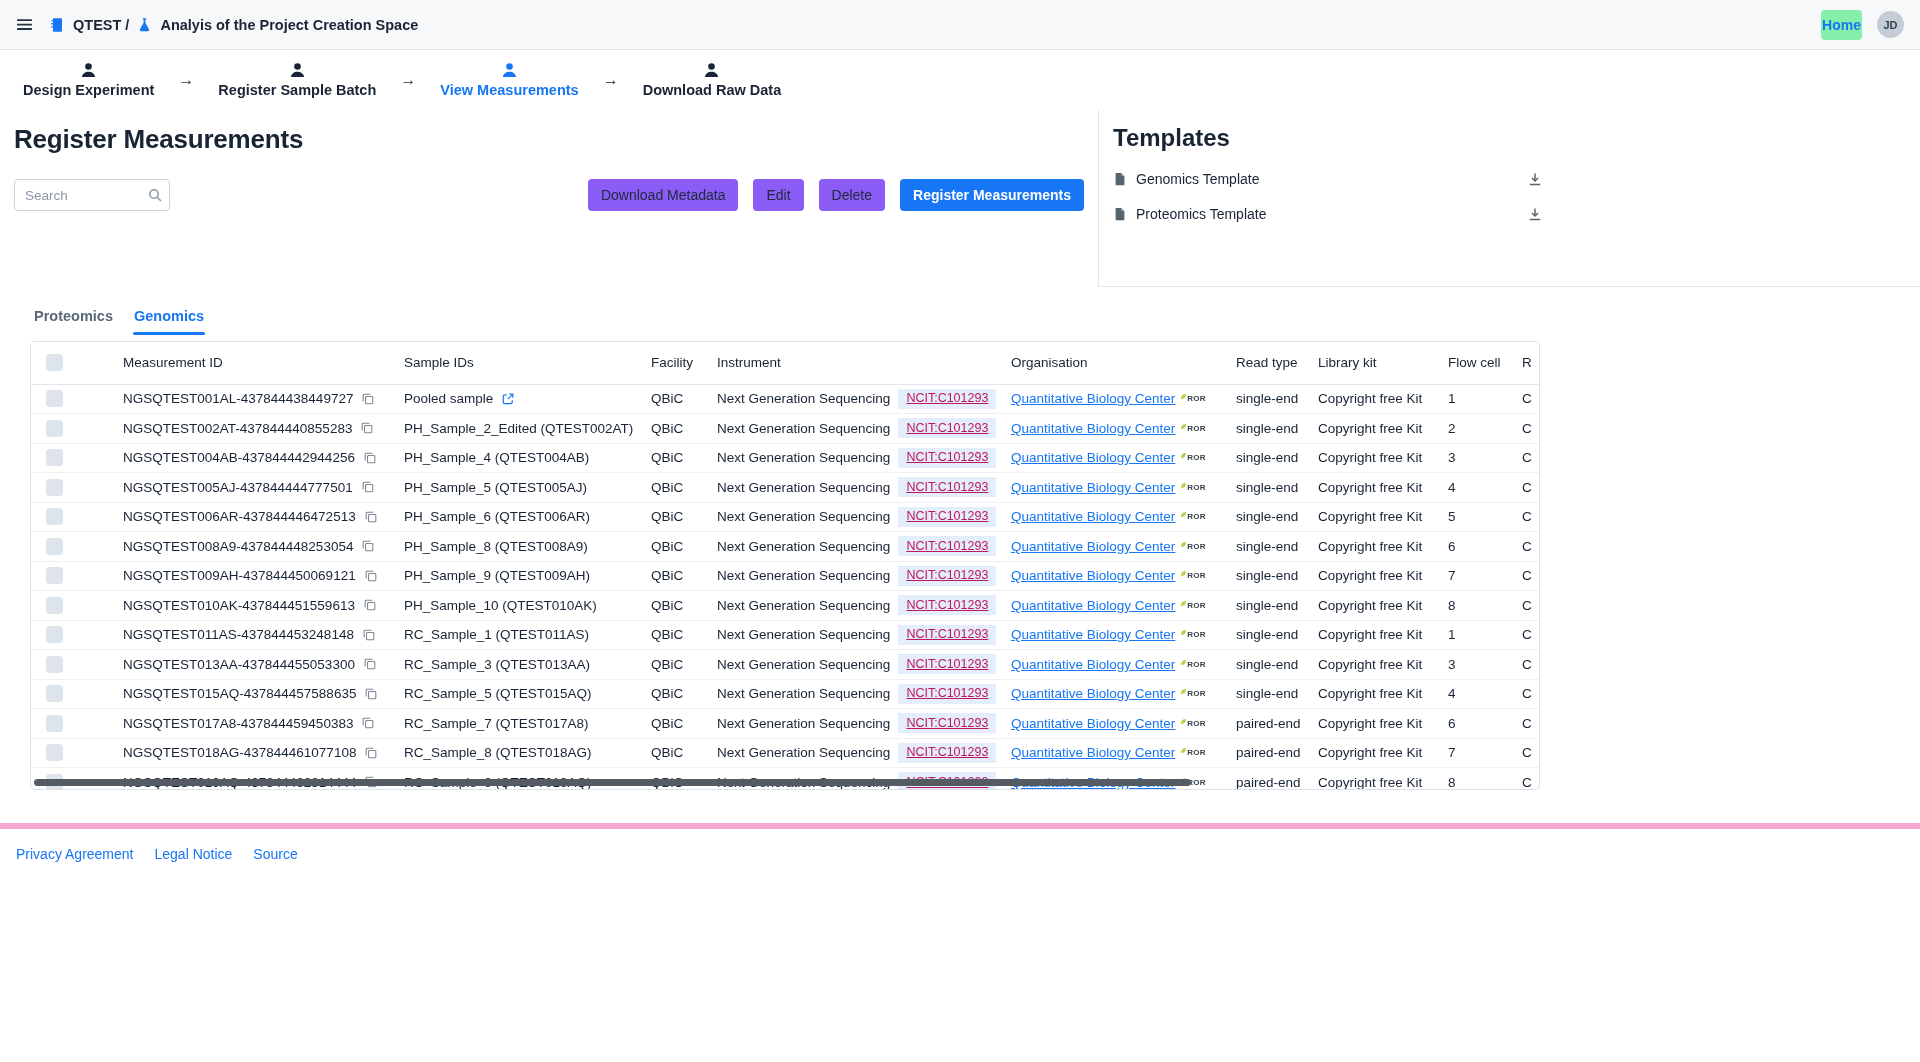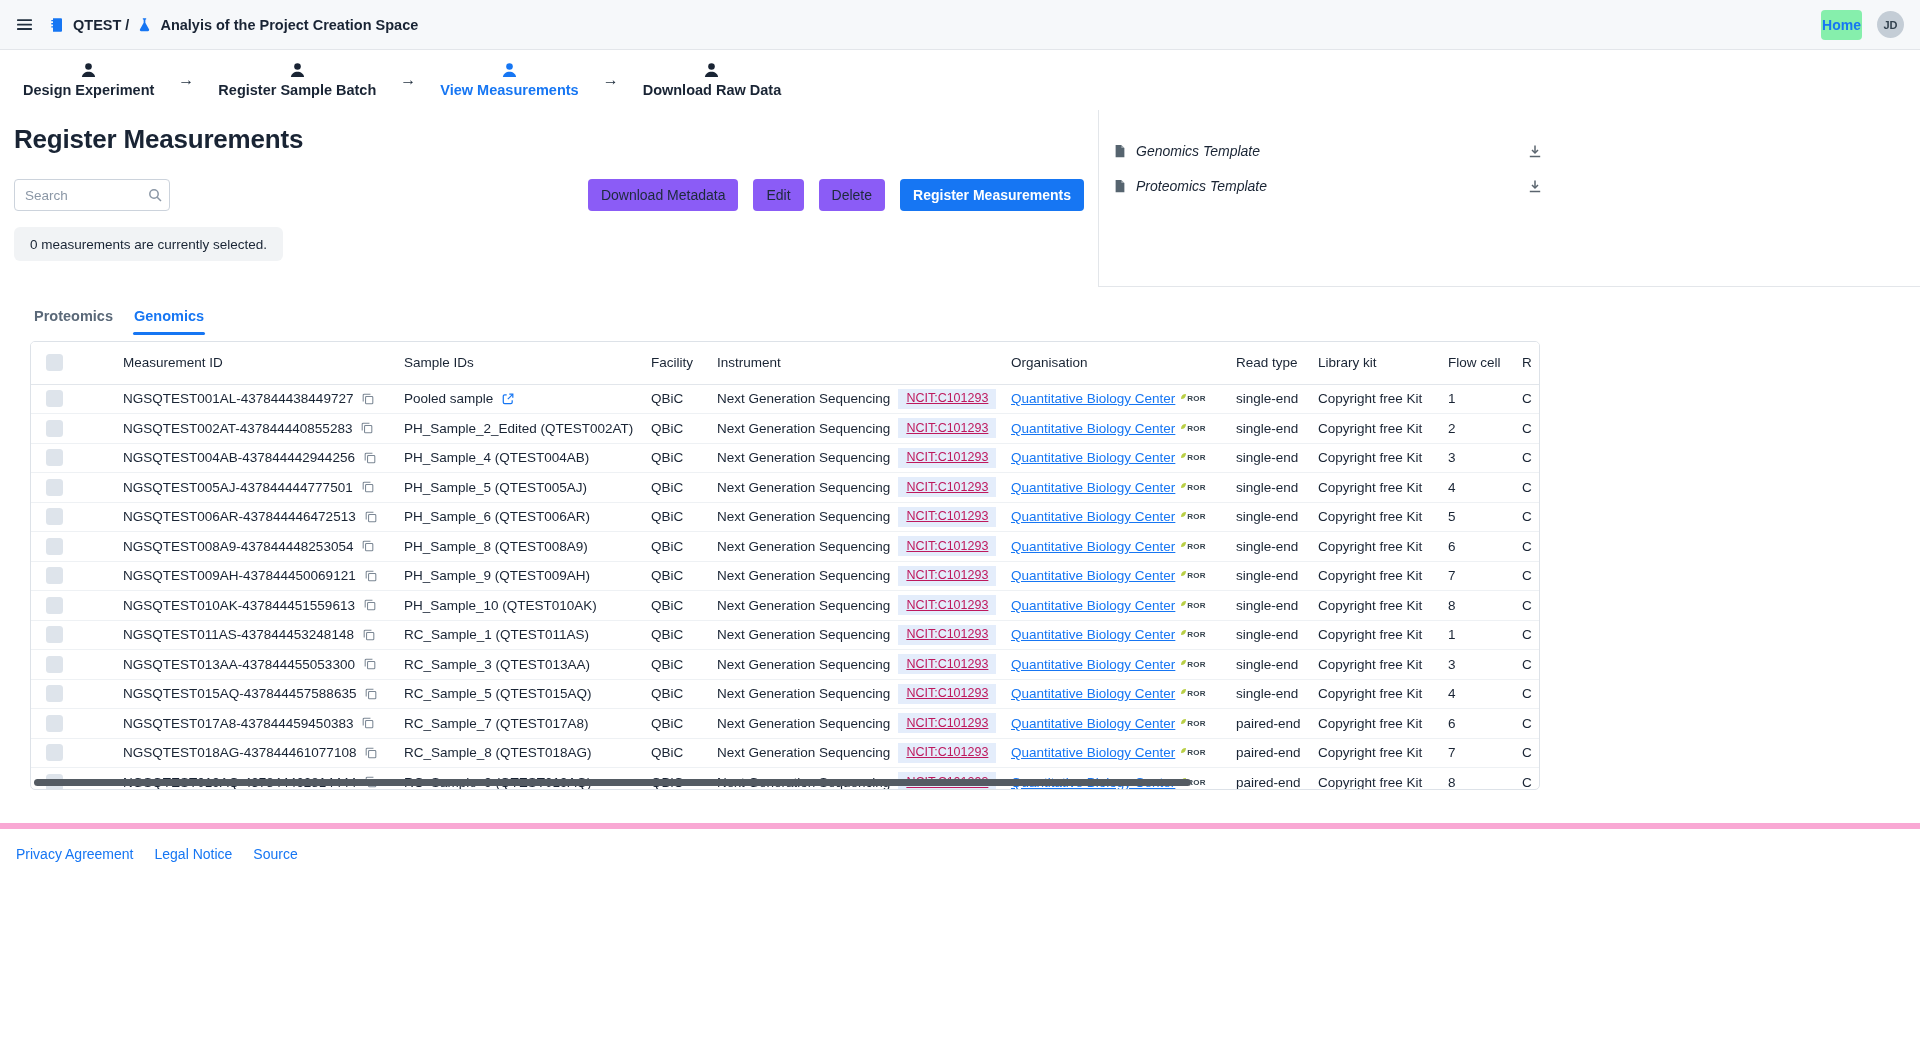"Templates" h2.templates-title { html: none -> <h2>Templates</h2> }
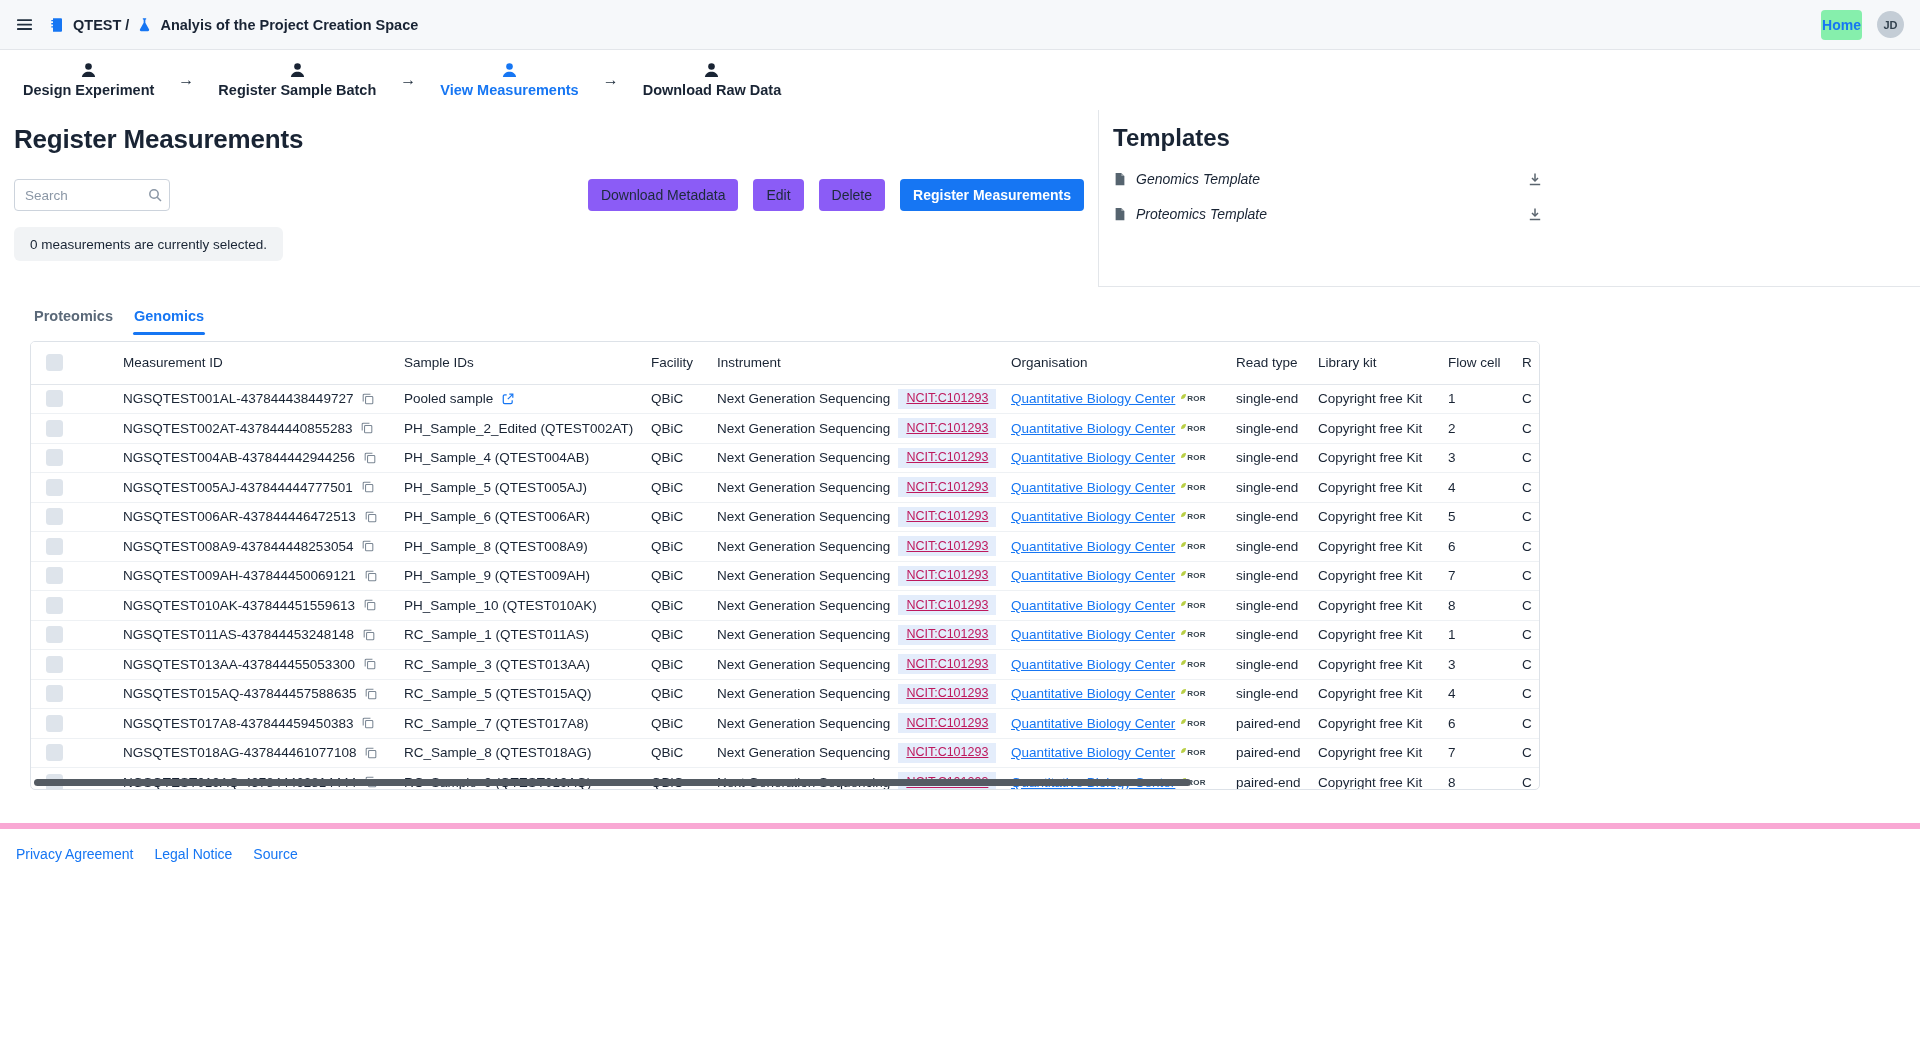"Genomics Template" .template-row { font-style: italic -> none }
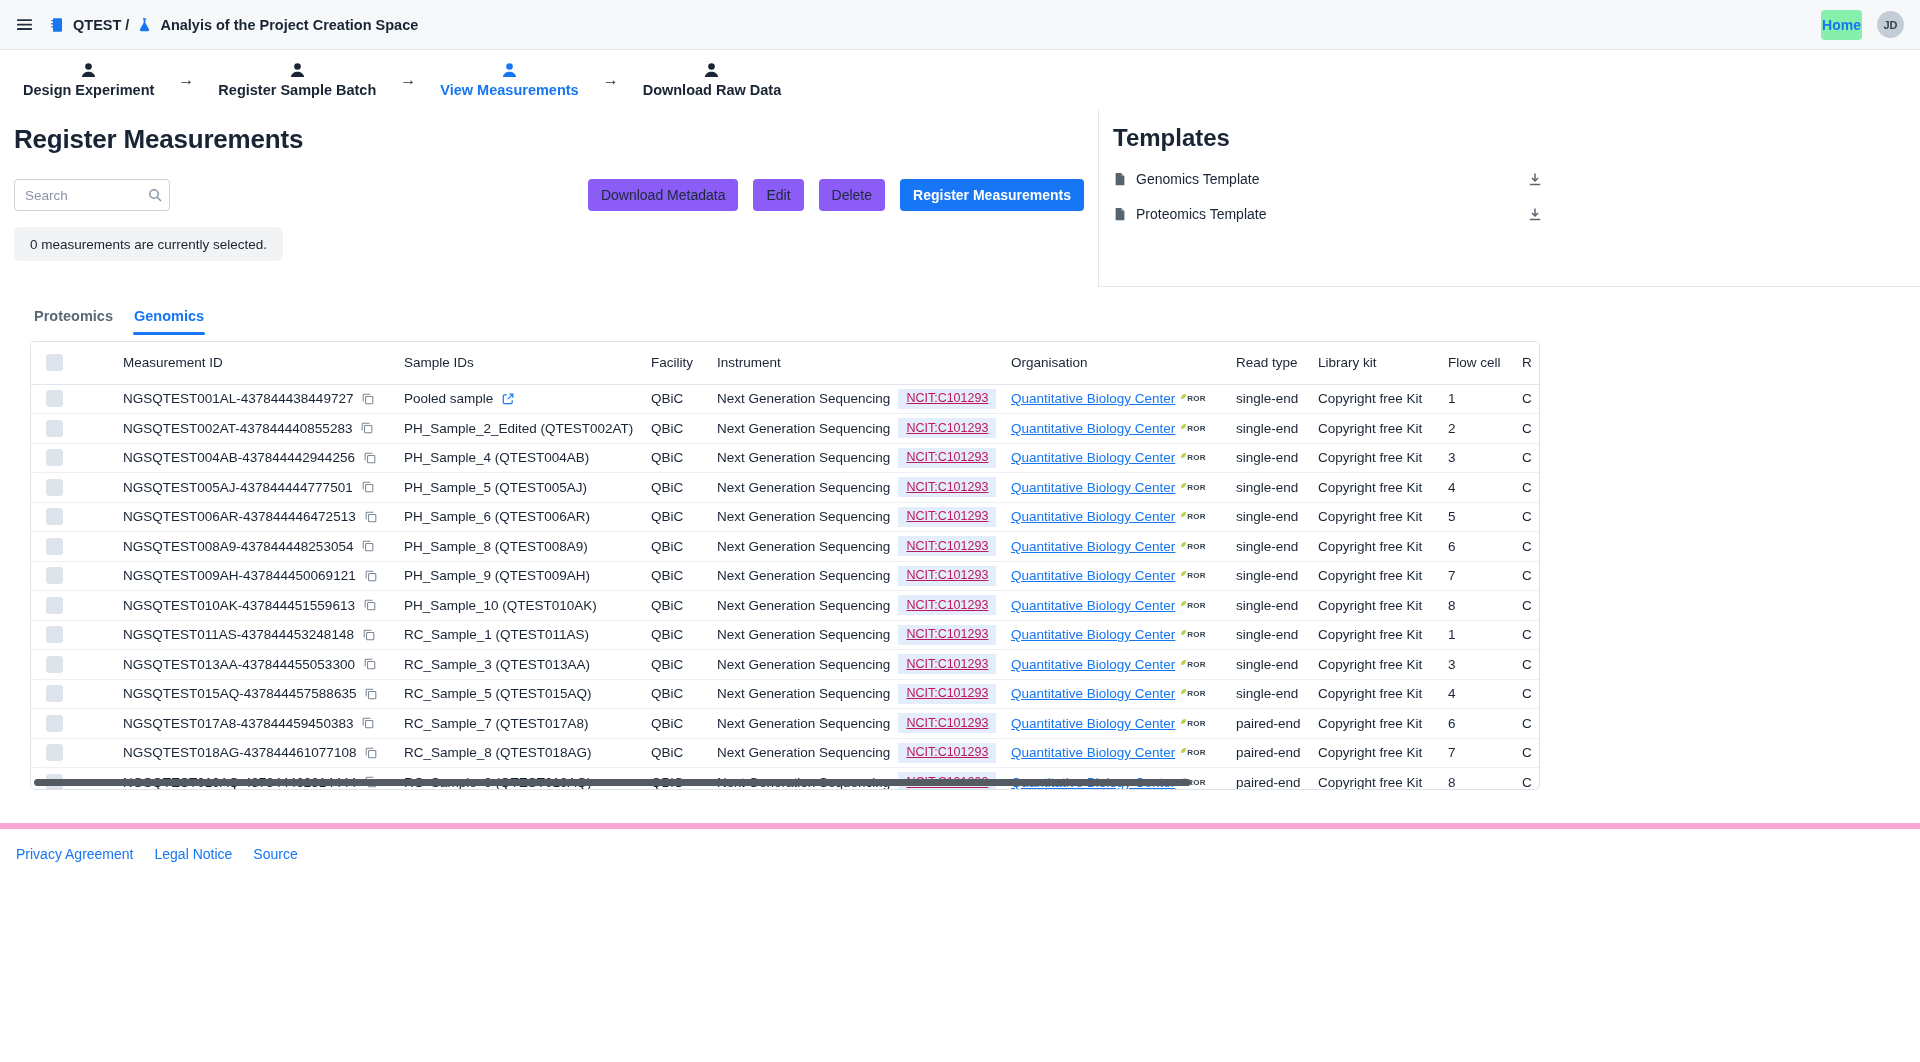"0 measurements are currently selected." div.selection-note { html: <div>0 measurements are currently selected.</div> -> none }
